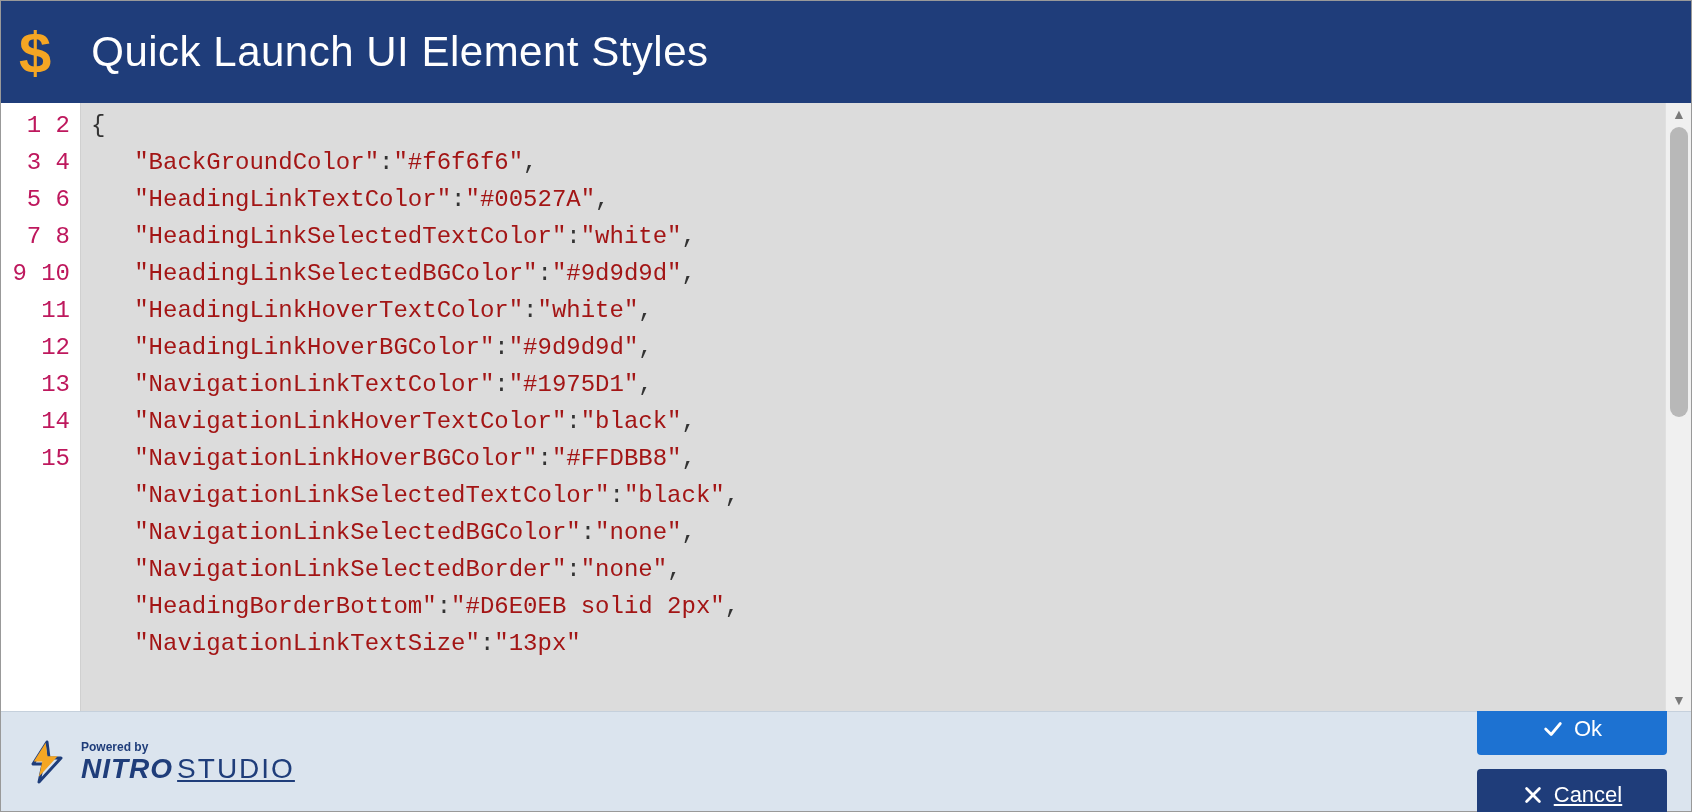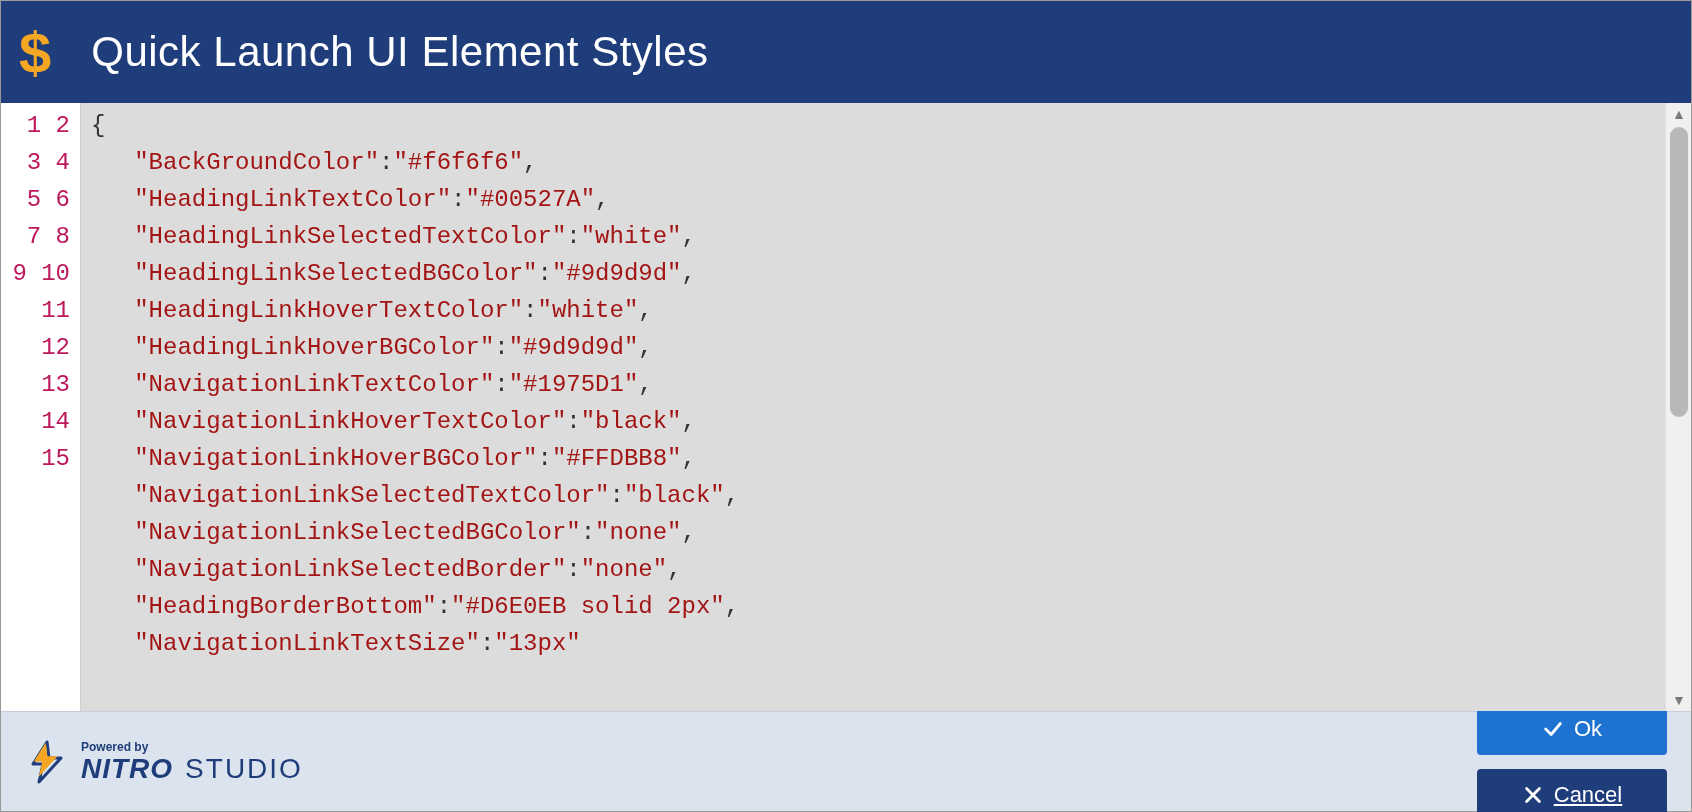"STUDIO" .brand-text .main .light { margin-left: 12px -> 4px; text-decoration: none -> underline }
